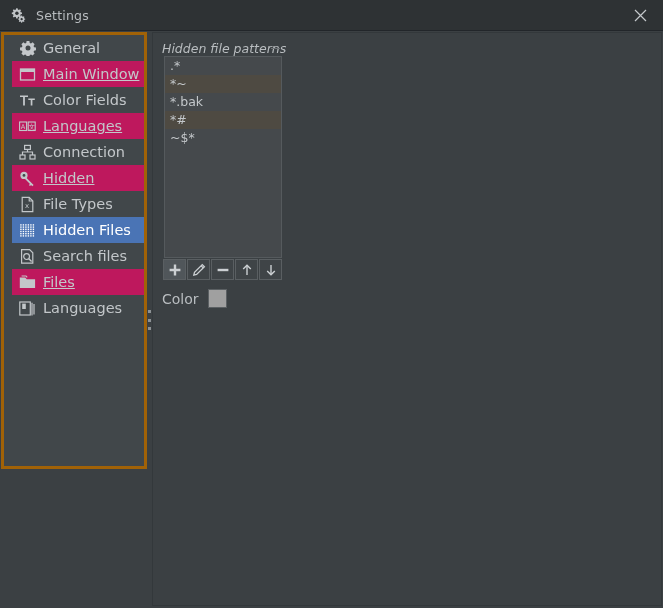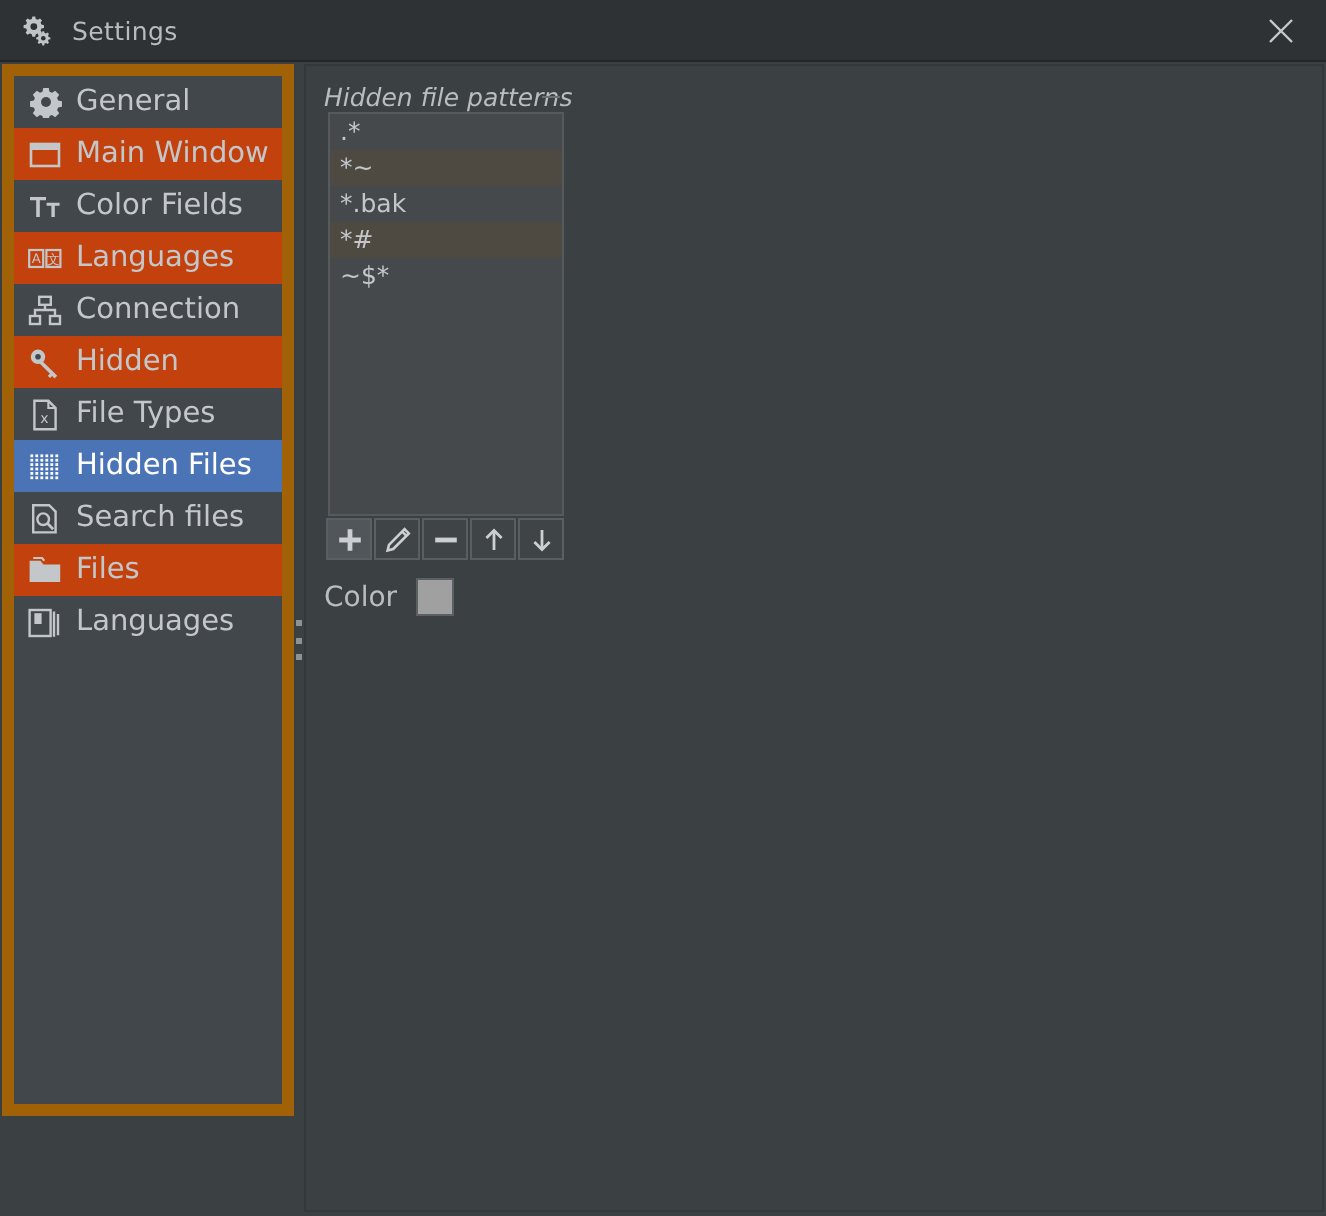"General" #sidebar { border: 6px solid #a16207 -> 3px solid #a16207; height: 526px -> 437px; padding-left: none -> 8px }
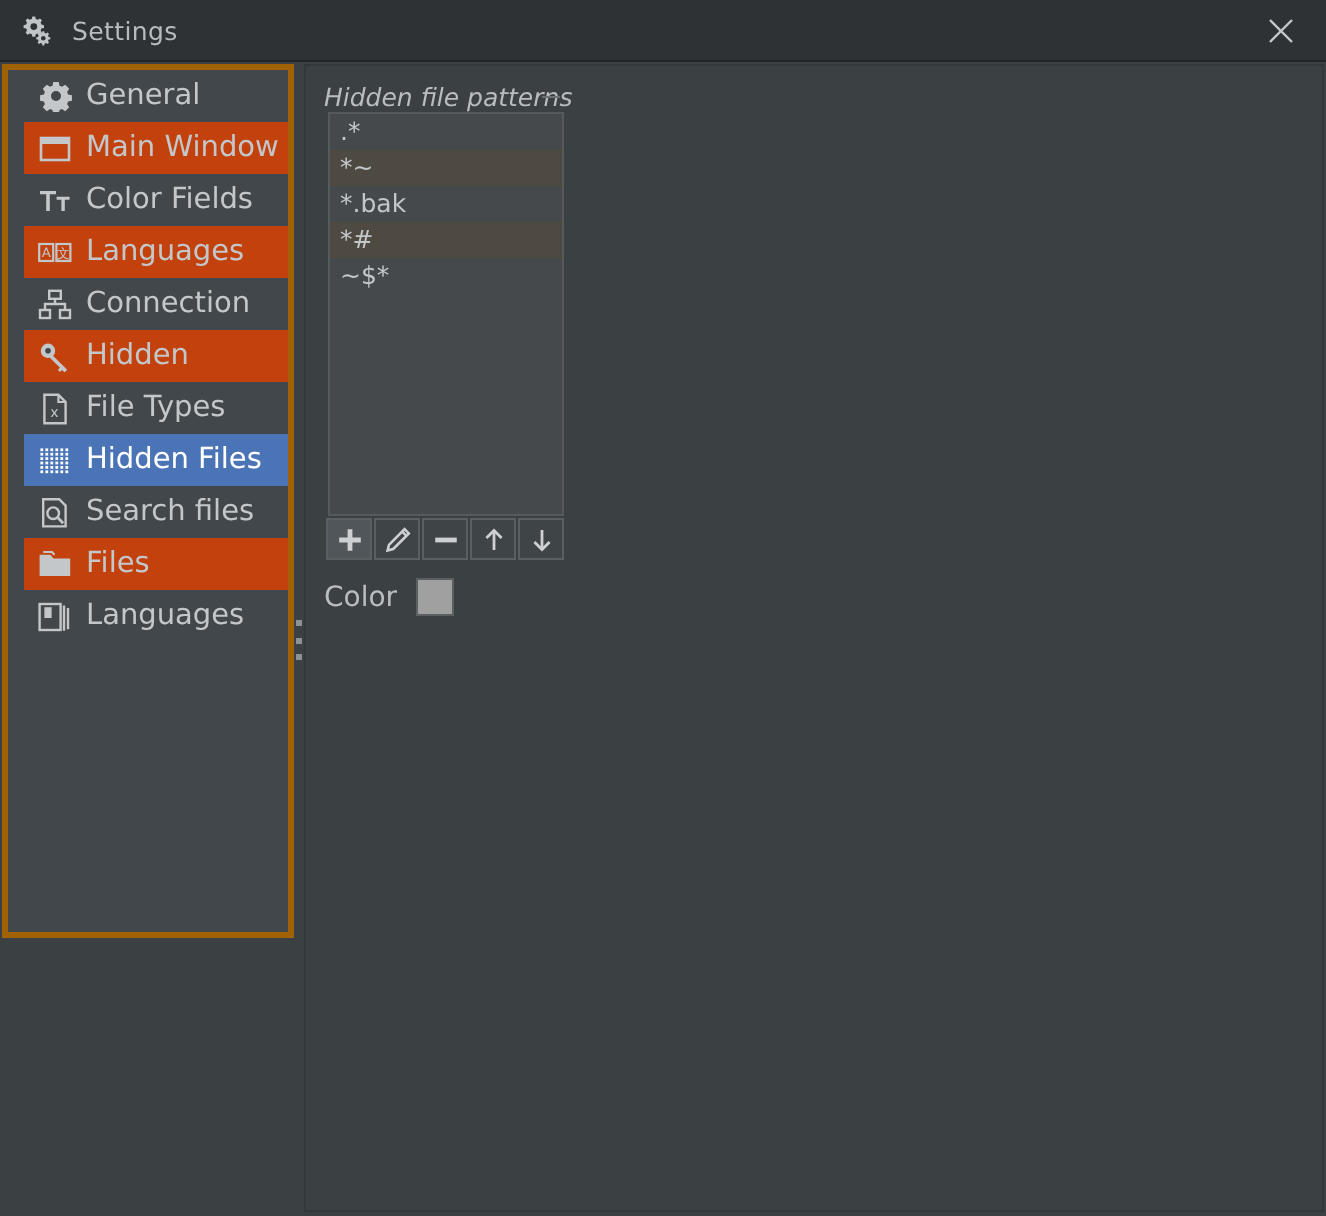"Main Window" .side-item.alt { background: #c2410c -> #be185d; text-decoration: none -> underline }
